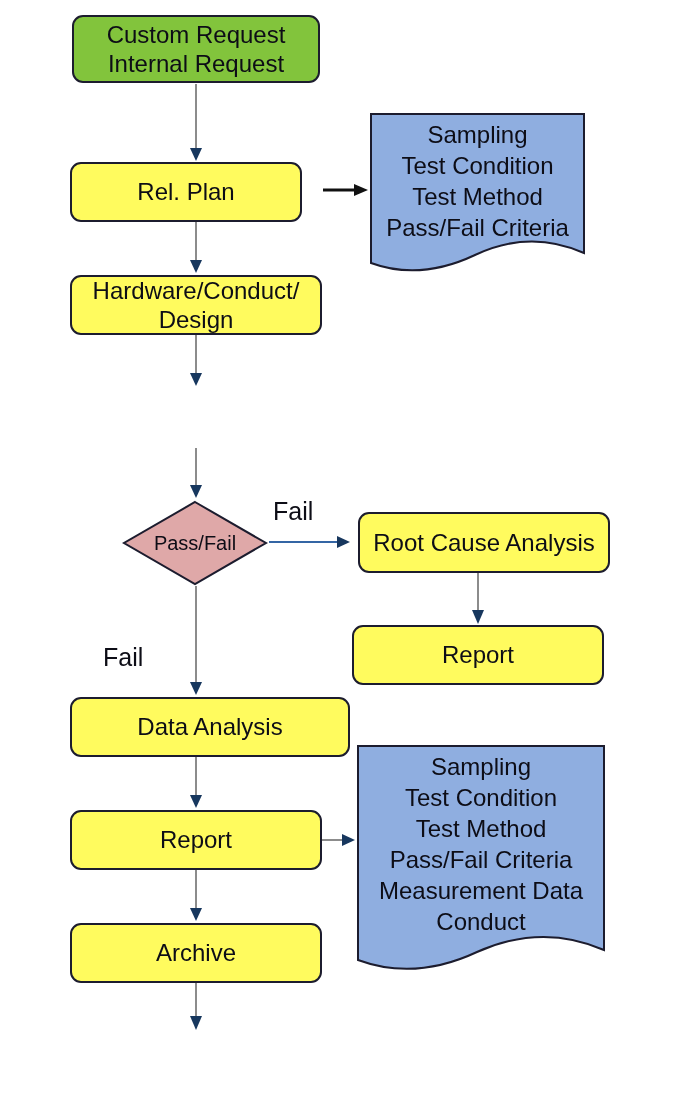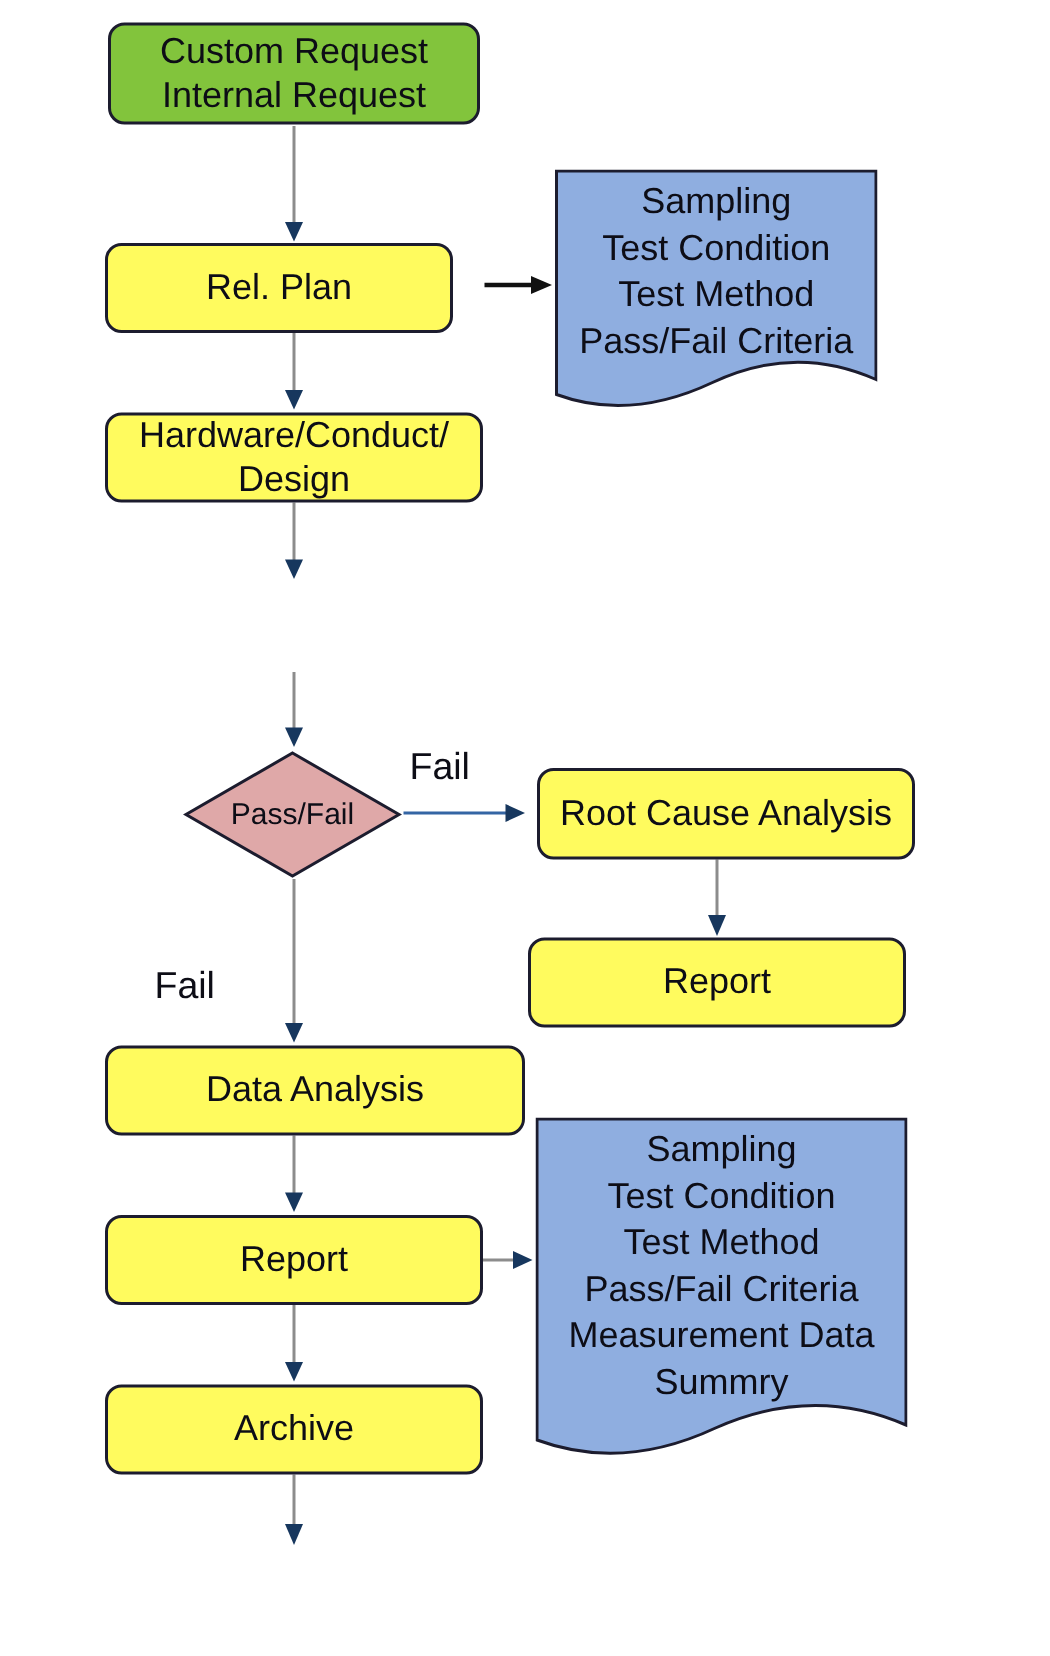"Summry" span { text: Summry -> Conduct }
